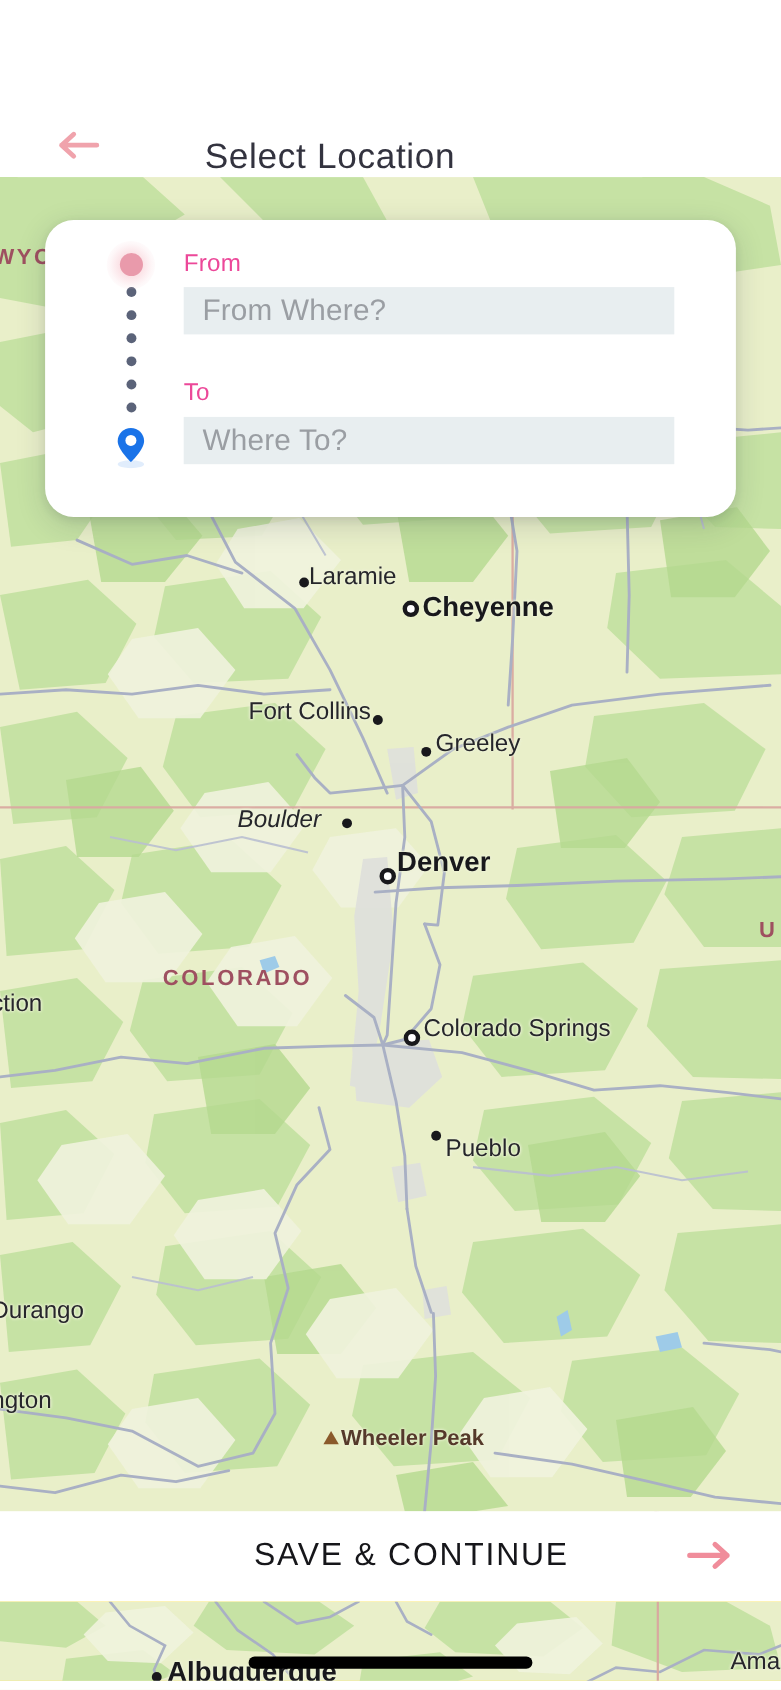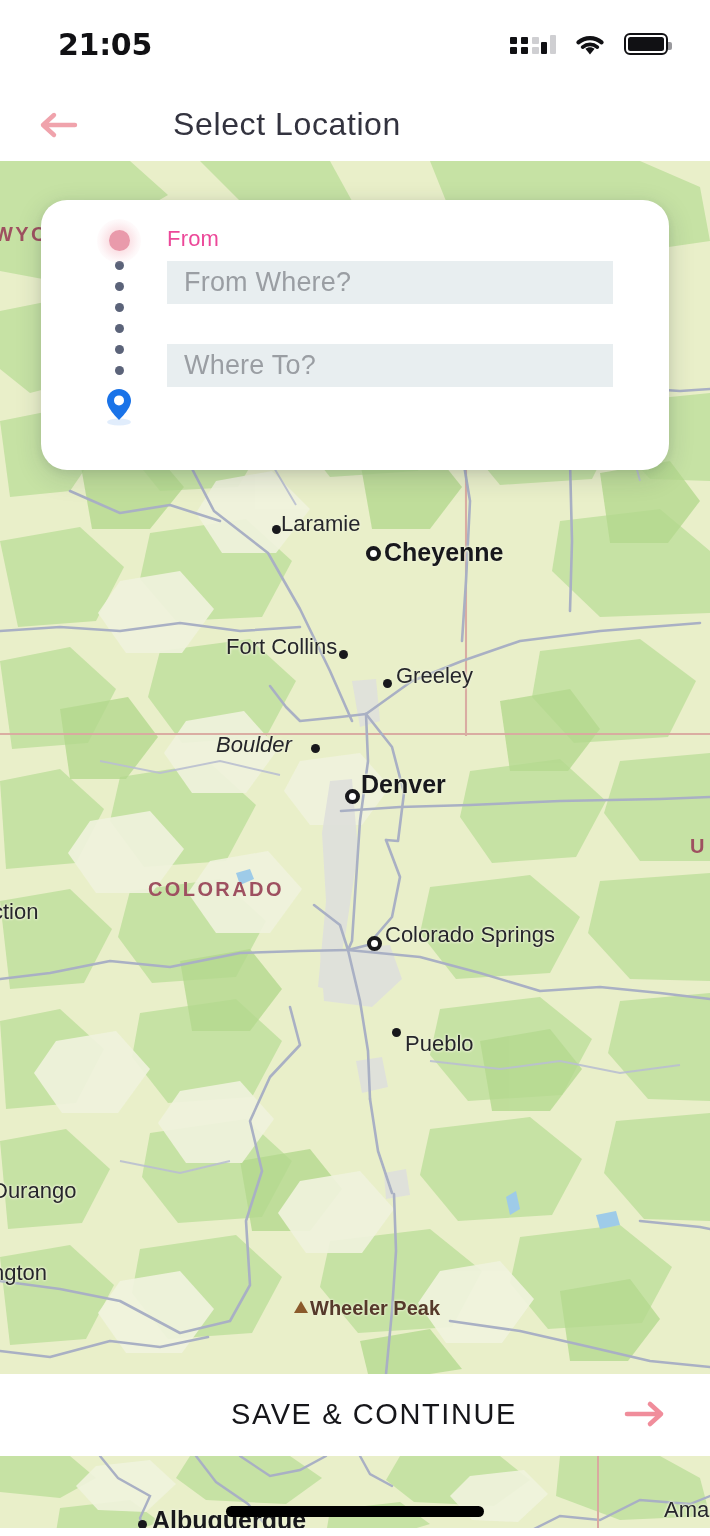"21:05" div.status-bar { html: <div> <div>21:05</div> <div> <div> <div> <i></i> <i></i> <i></i> <i></i> <i></i> <i></i> </div> <div> <i></i> <i></i> </div> </div> <svg> <path></path> <path></path> <path></path> </svg> <div> <div></div> </div> </div> </div> -> none }
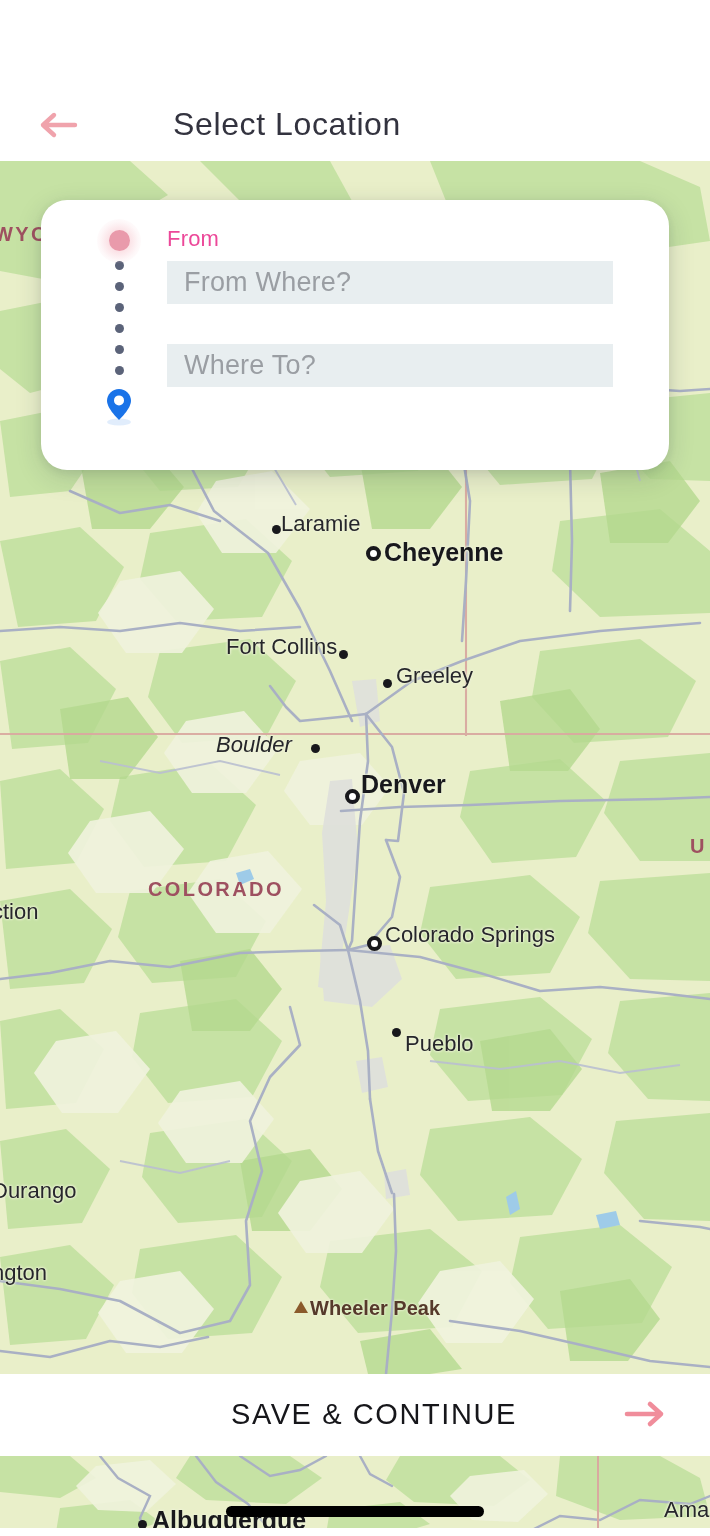"Select Location" .header { align-items: center -> flex-end; left: 3px -> 16px }
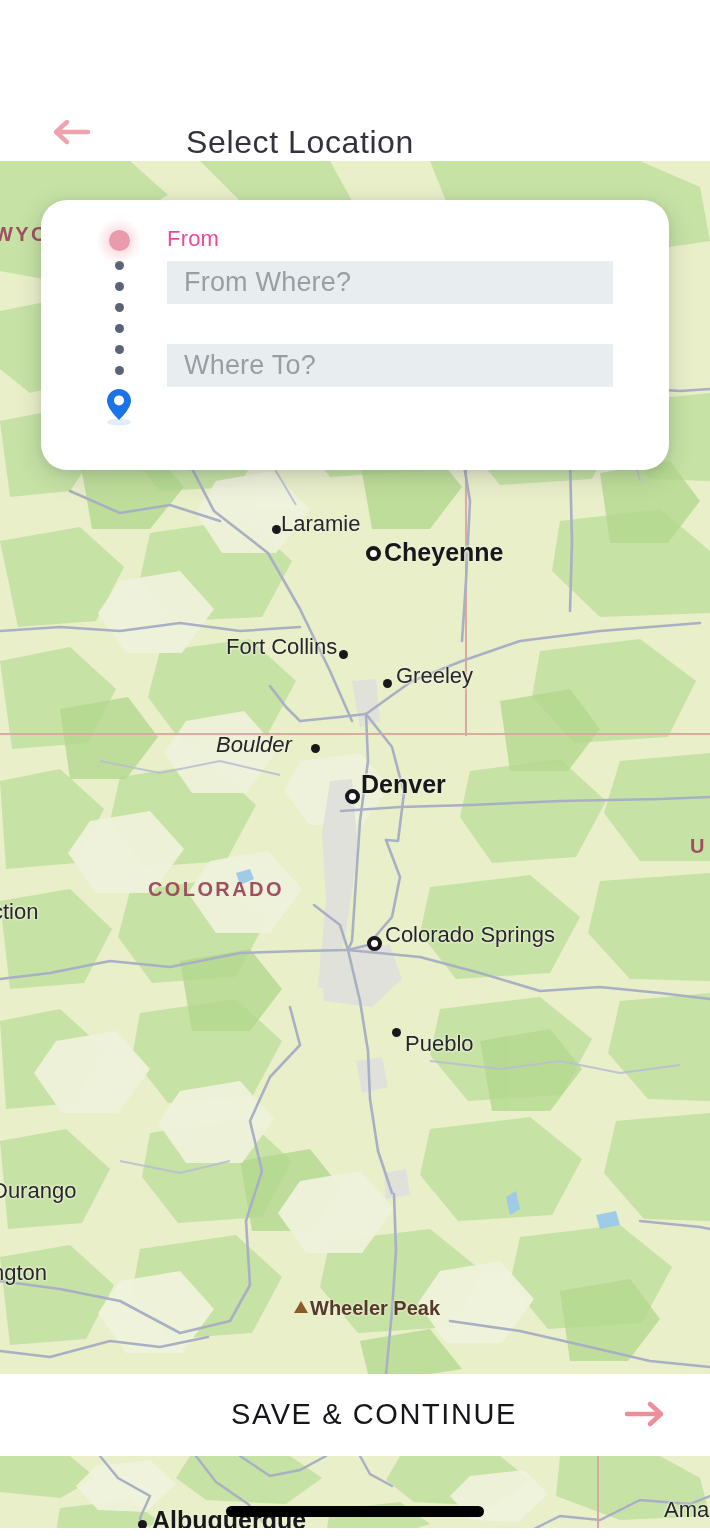"To" div.field-label { html: none -> <div>To</div> }
